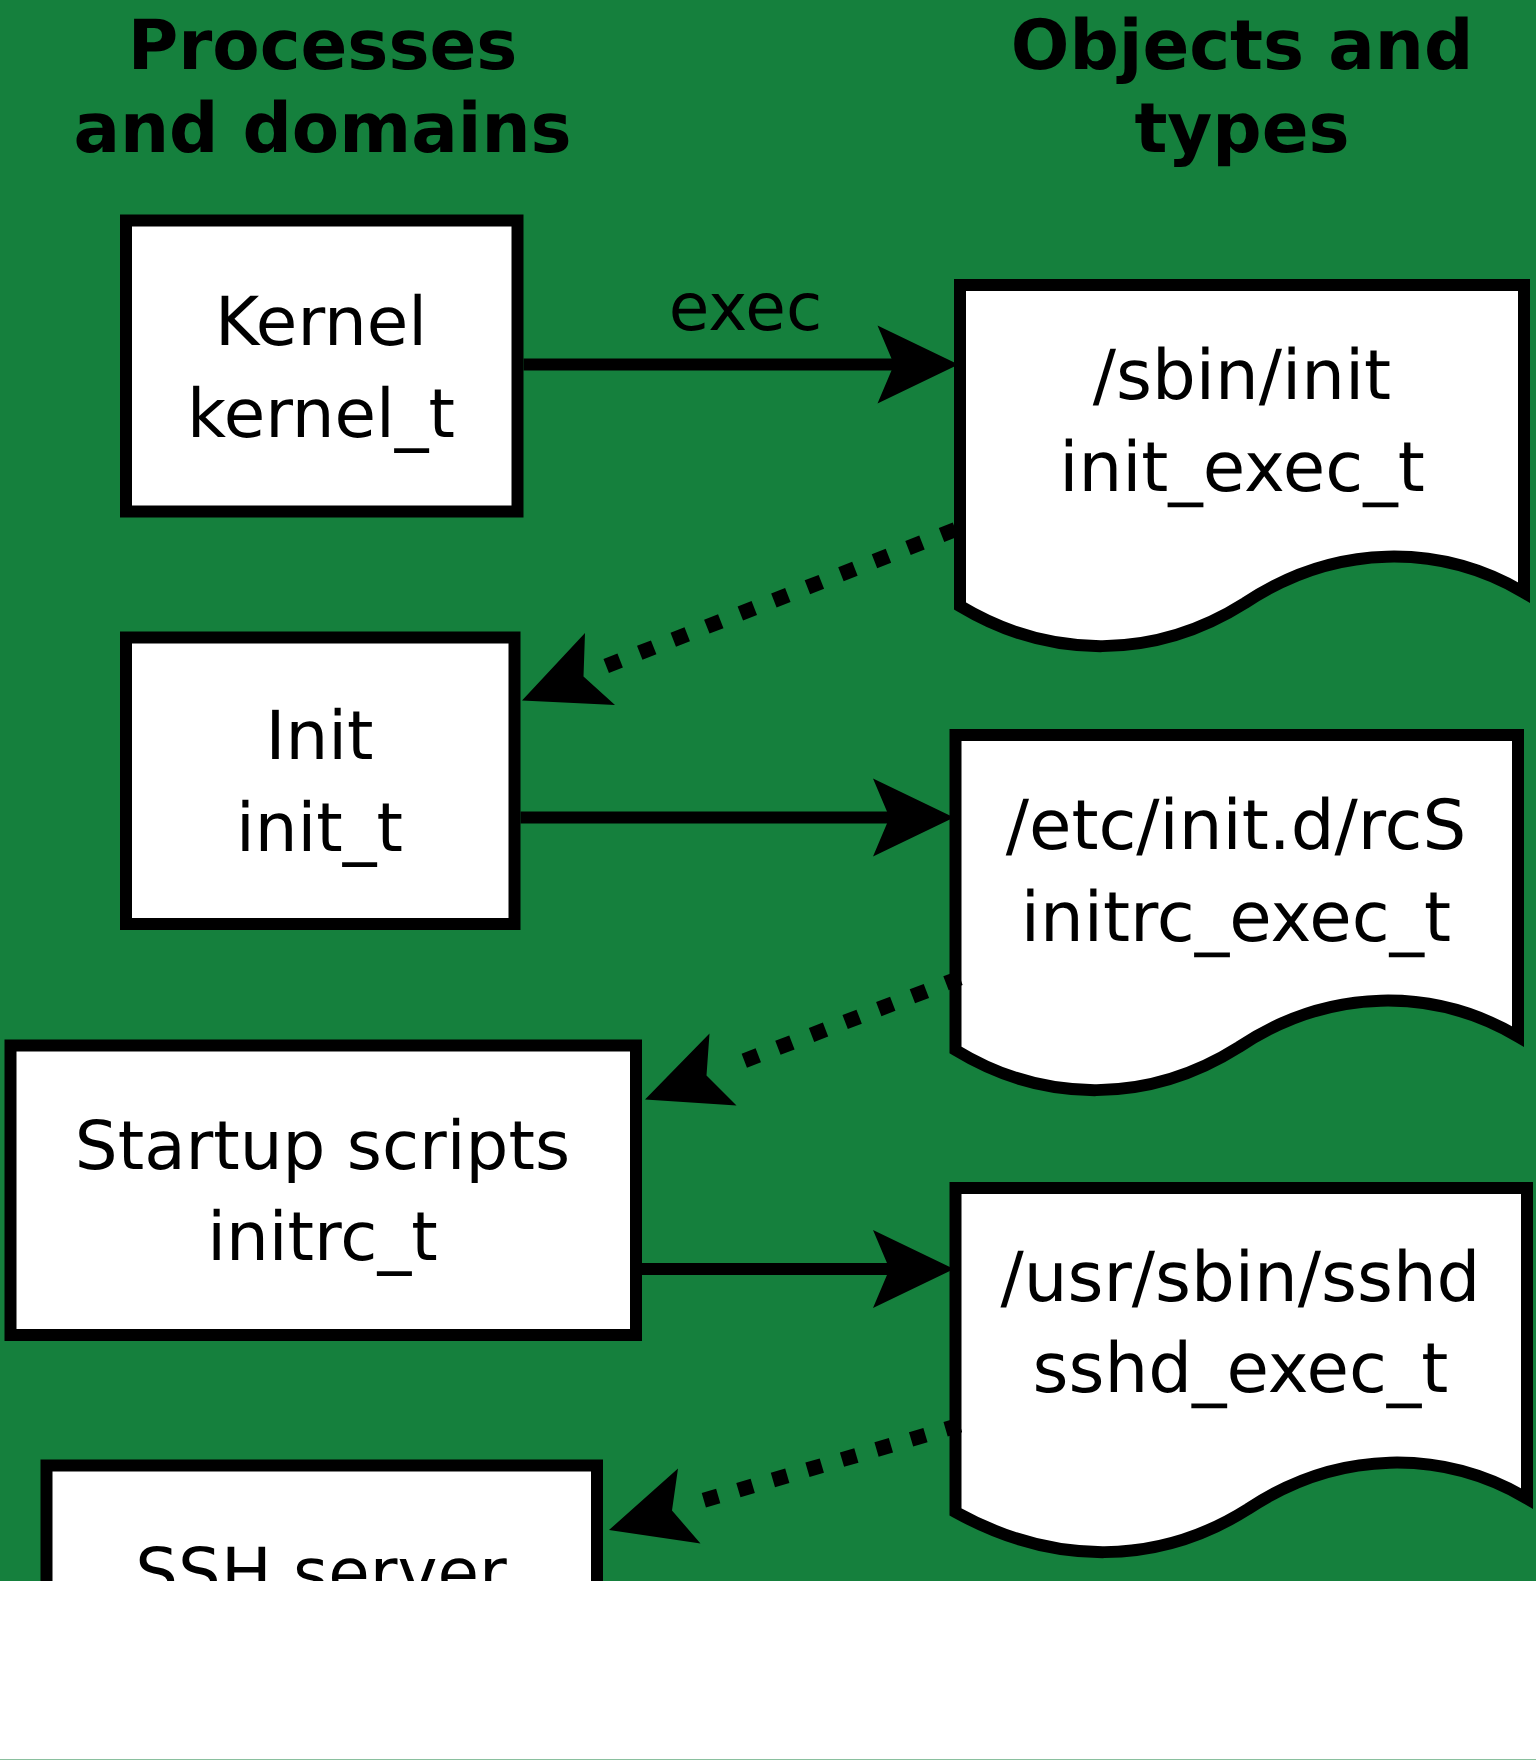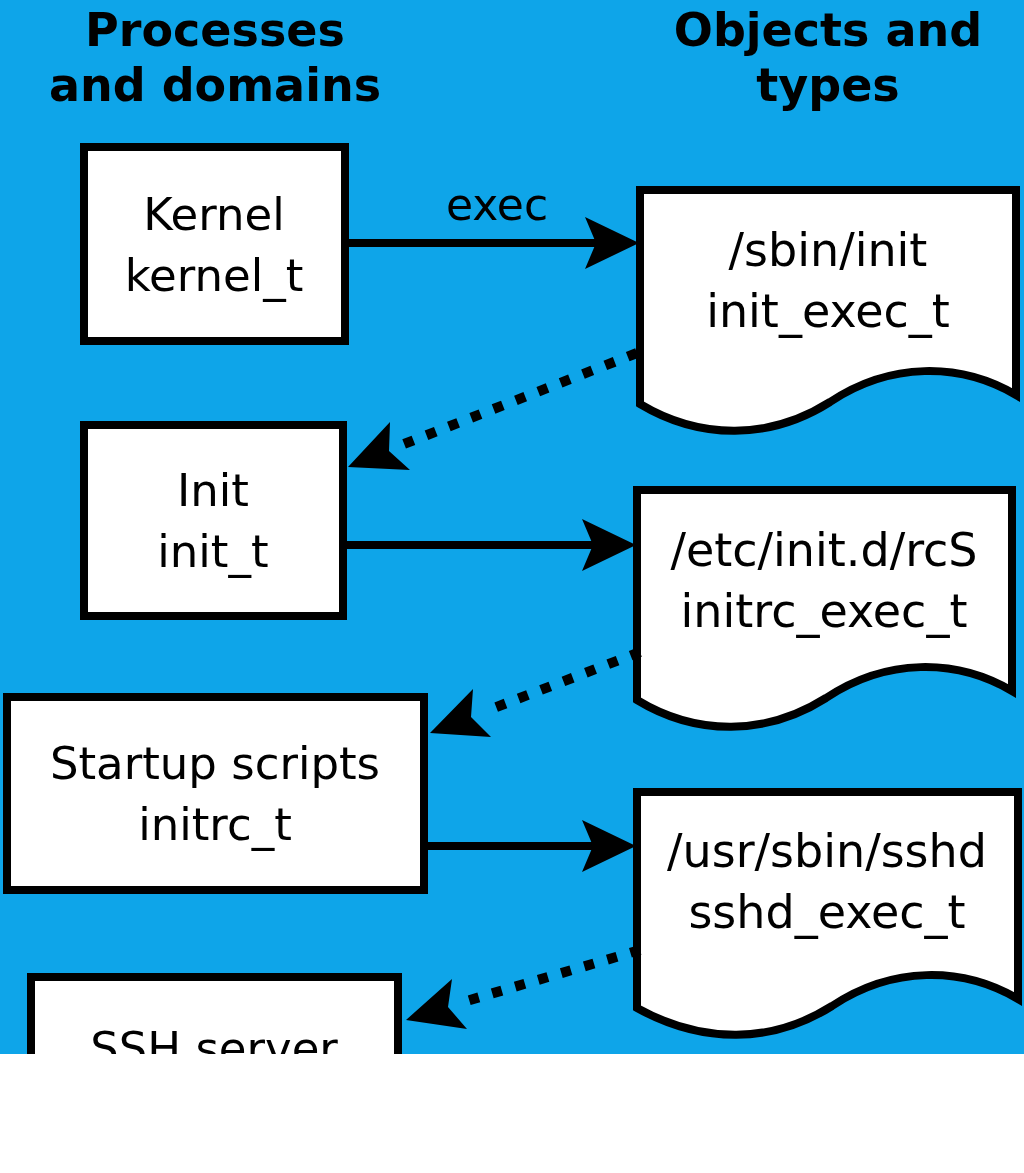"Processes" .canvas { background: #0ea5e9 -> #15803d }
